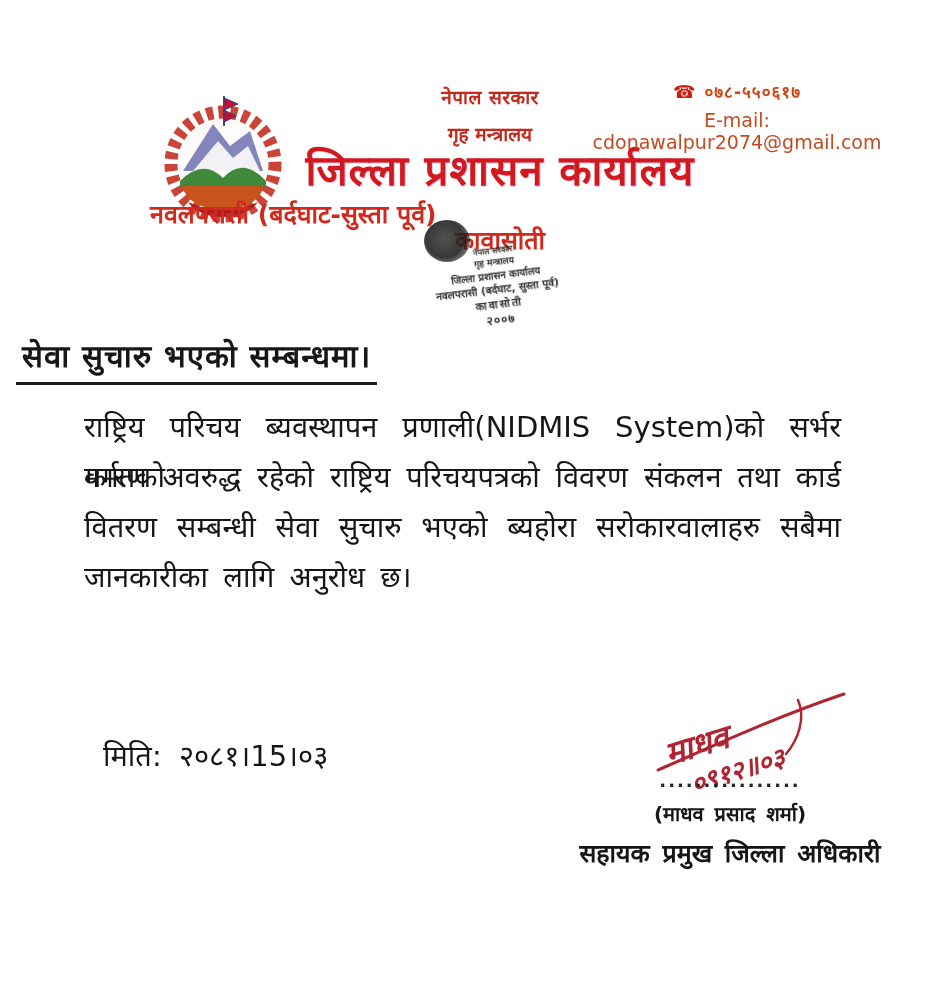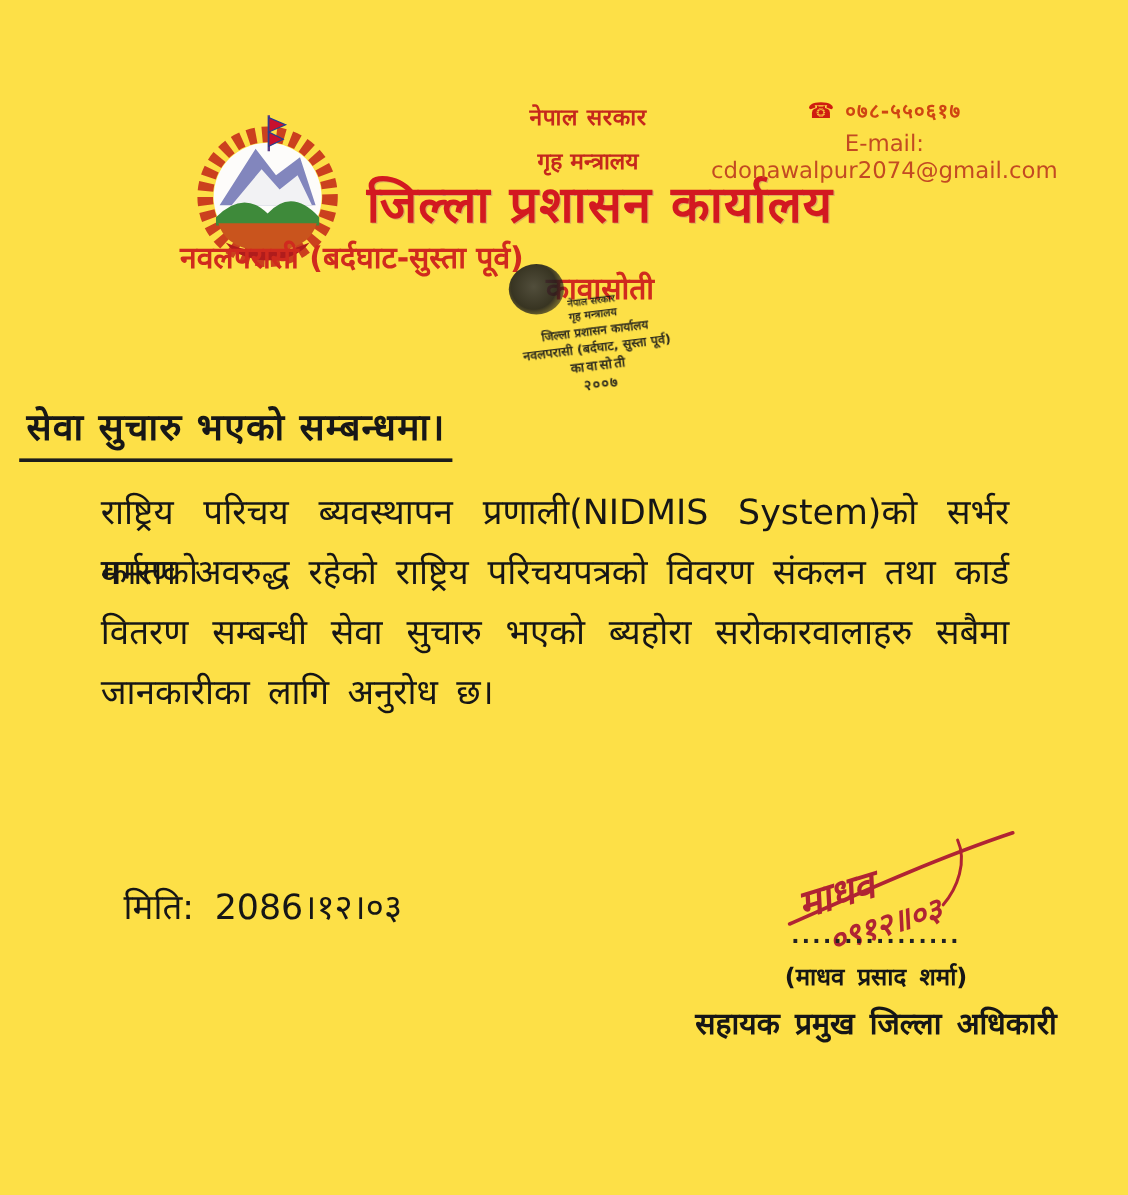"नेपाल सरकार" .page { background: #fde047 -> #ffffff }
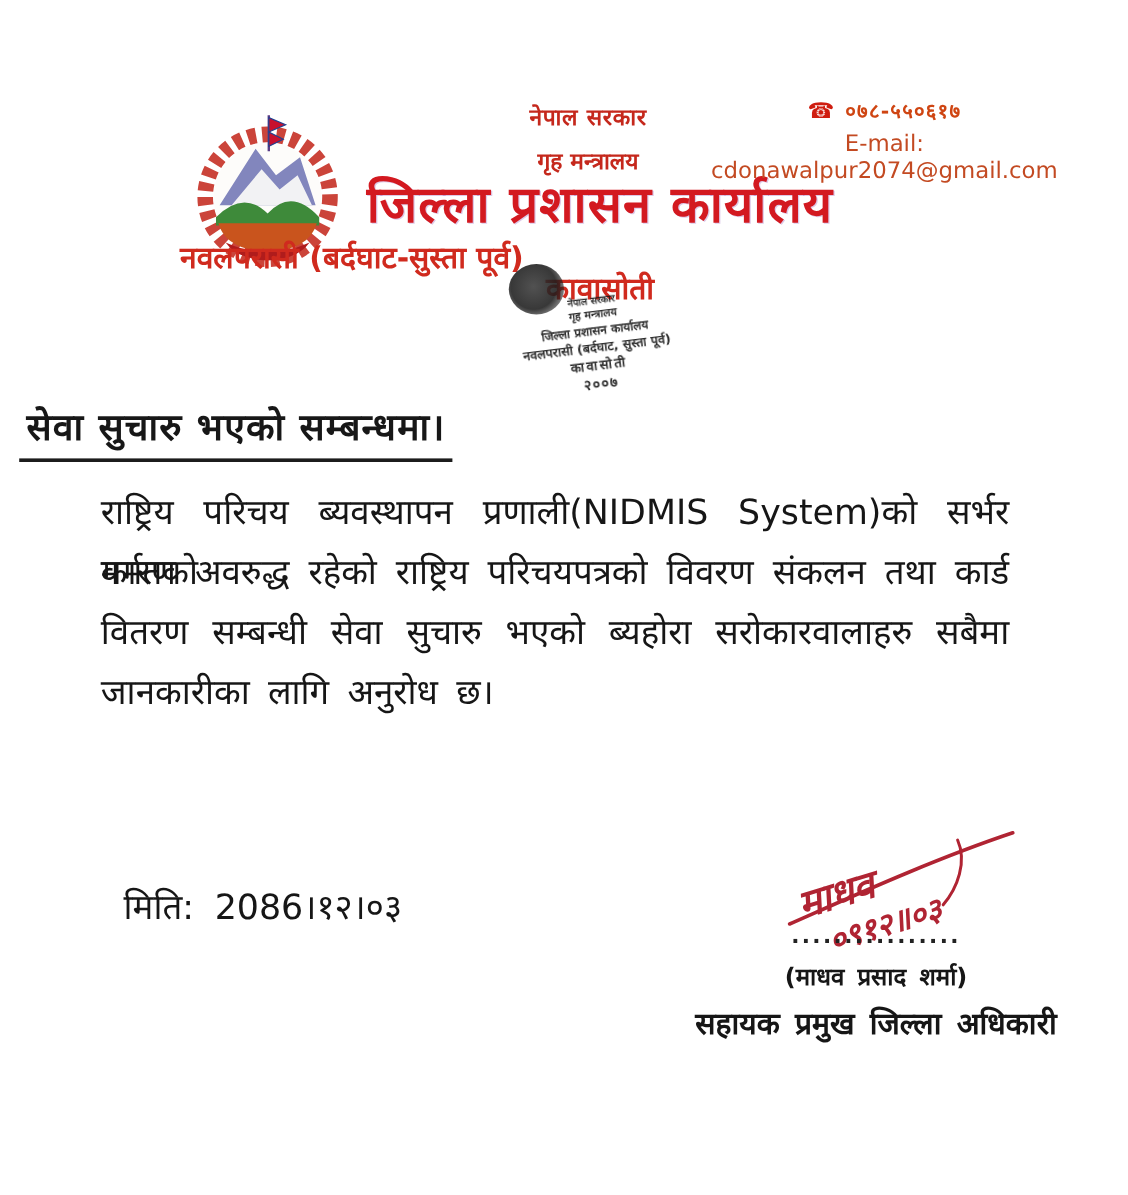"2086।१२।०३" span { text: 2086।१२ -> २०८१।15 }
